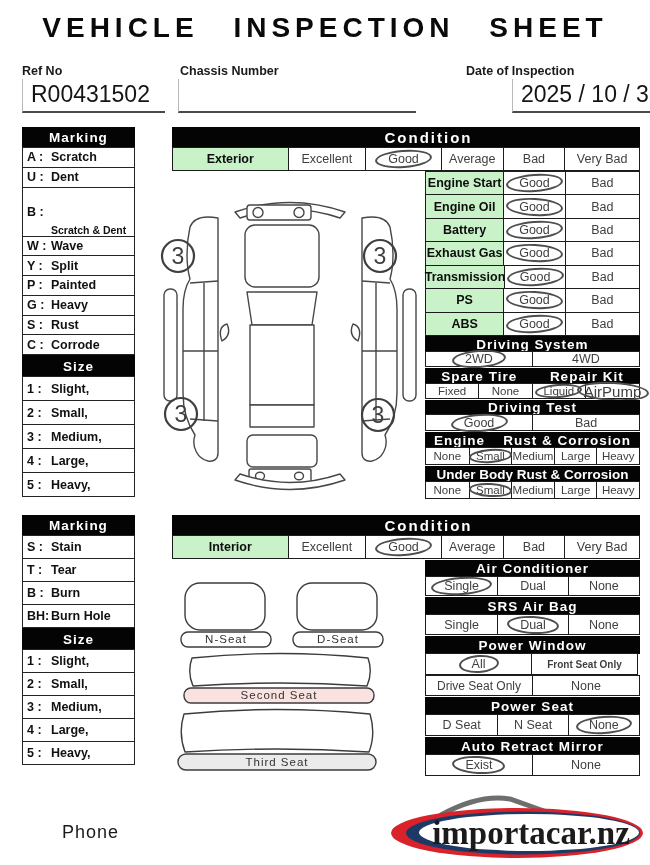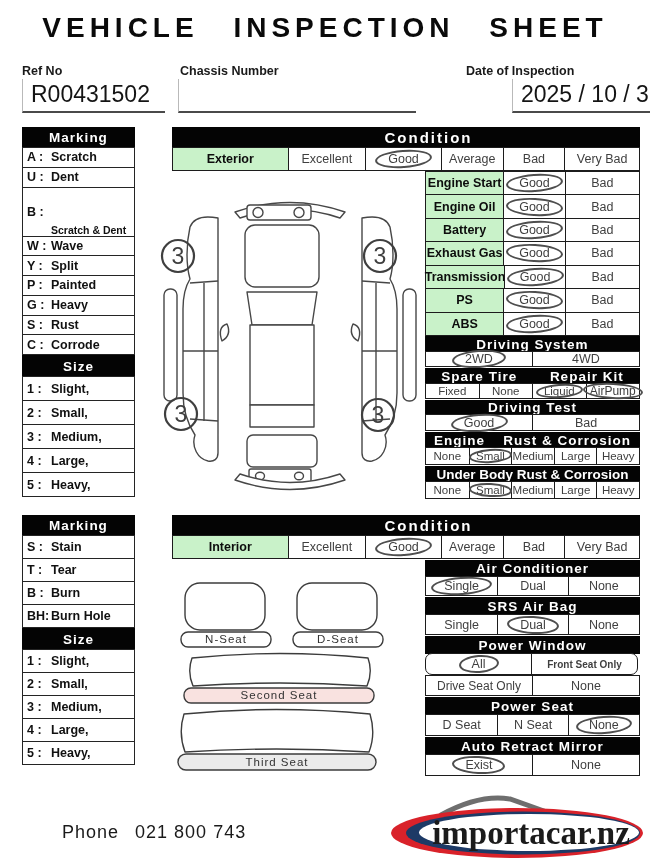"AirPump" div.oc2 { font-size: 12px -> 15px }
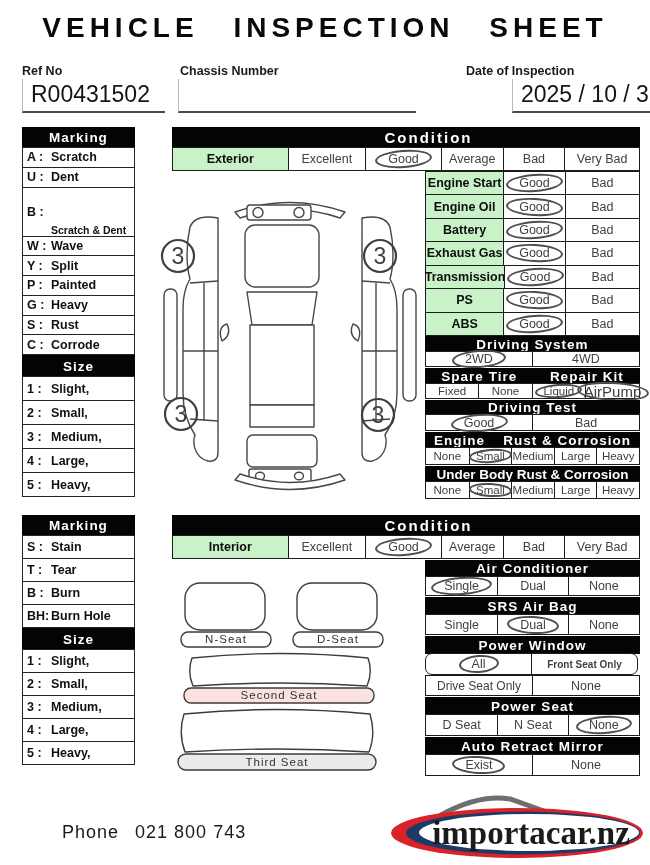"All" div.abs { border-radius: 7px -> none }
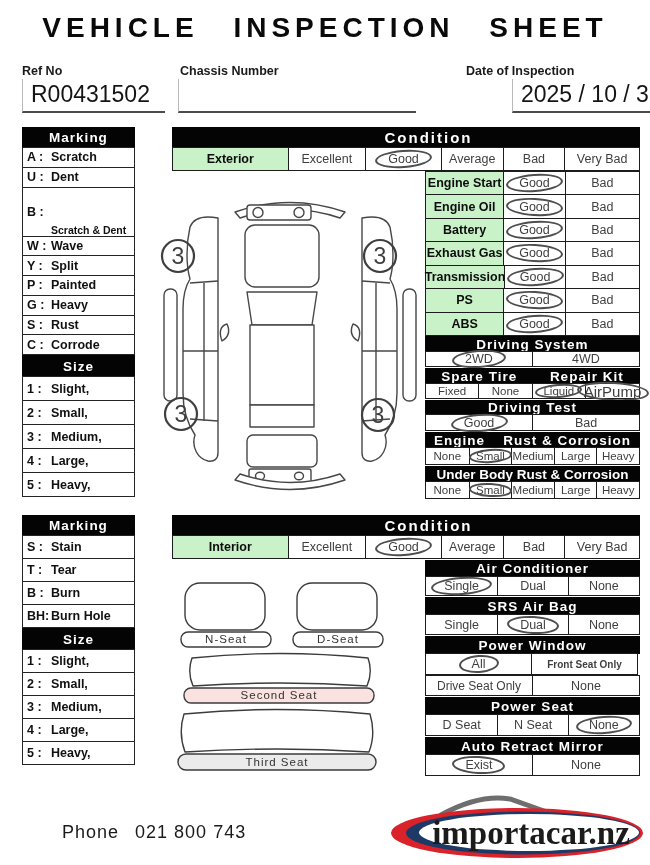"Phone" .phone { gap: 16px -> 22px }
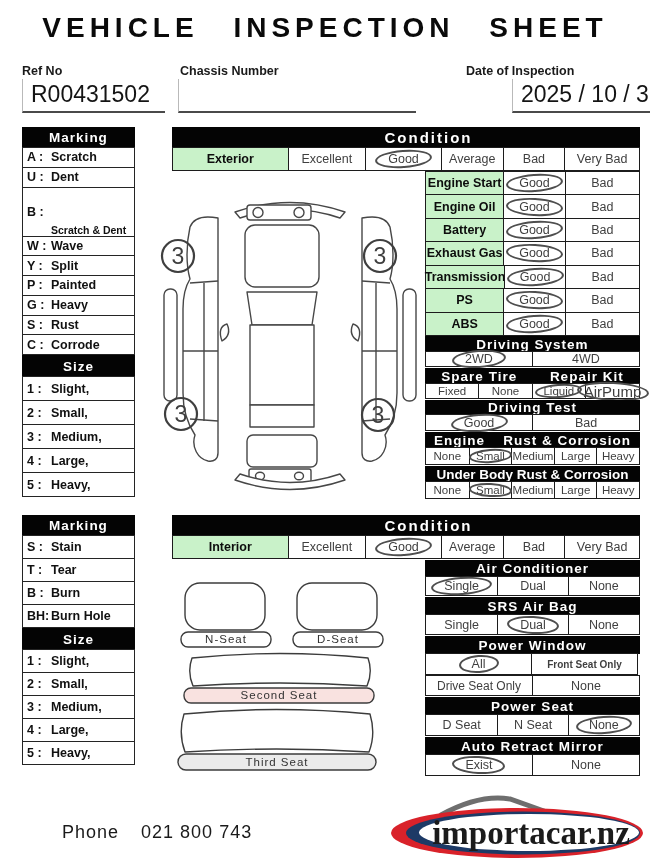"021 800 743" span { html: <span>021 800 743</span> -> none }
